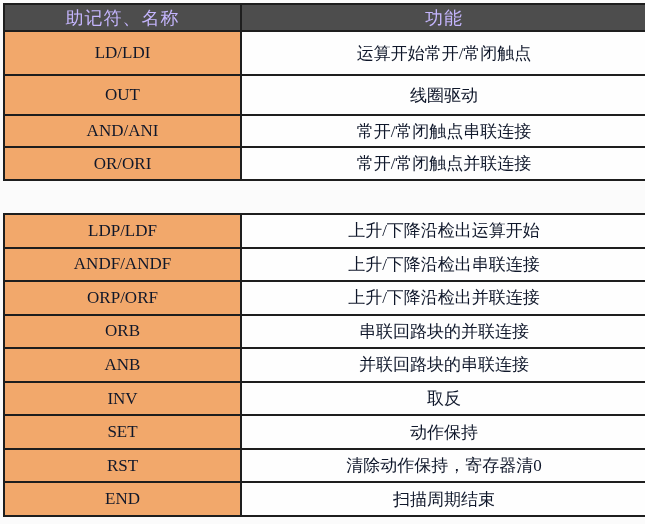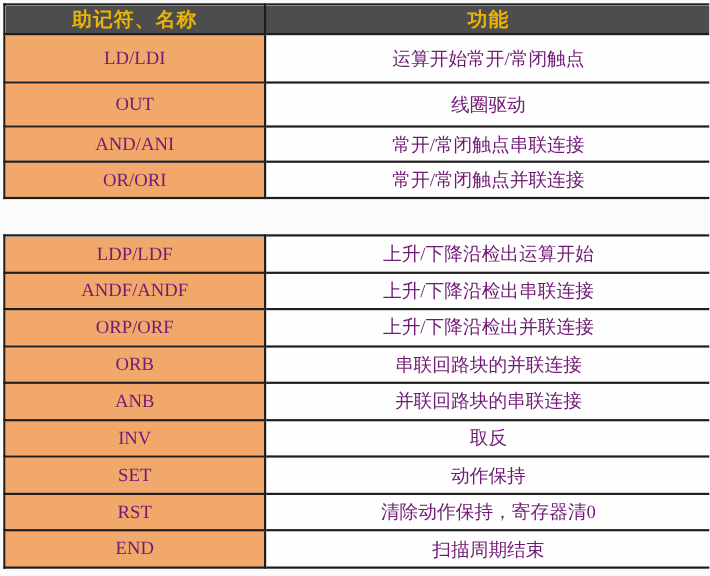"助记符、名称" .tbl th { color: #eab308 -> #c4b5fd; font-weight: bold -> normal }
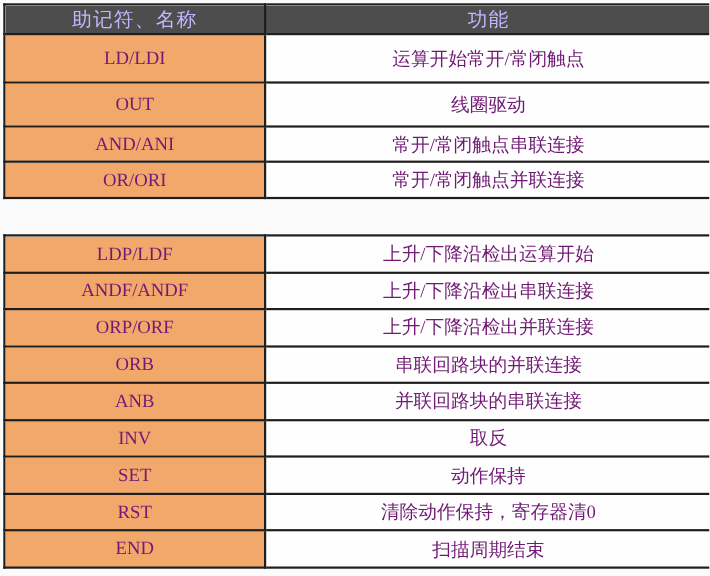"LD/LDI" .tbl td { color: #701a75 -> #0f172a }
